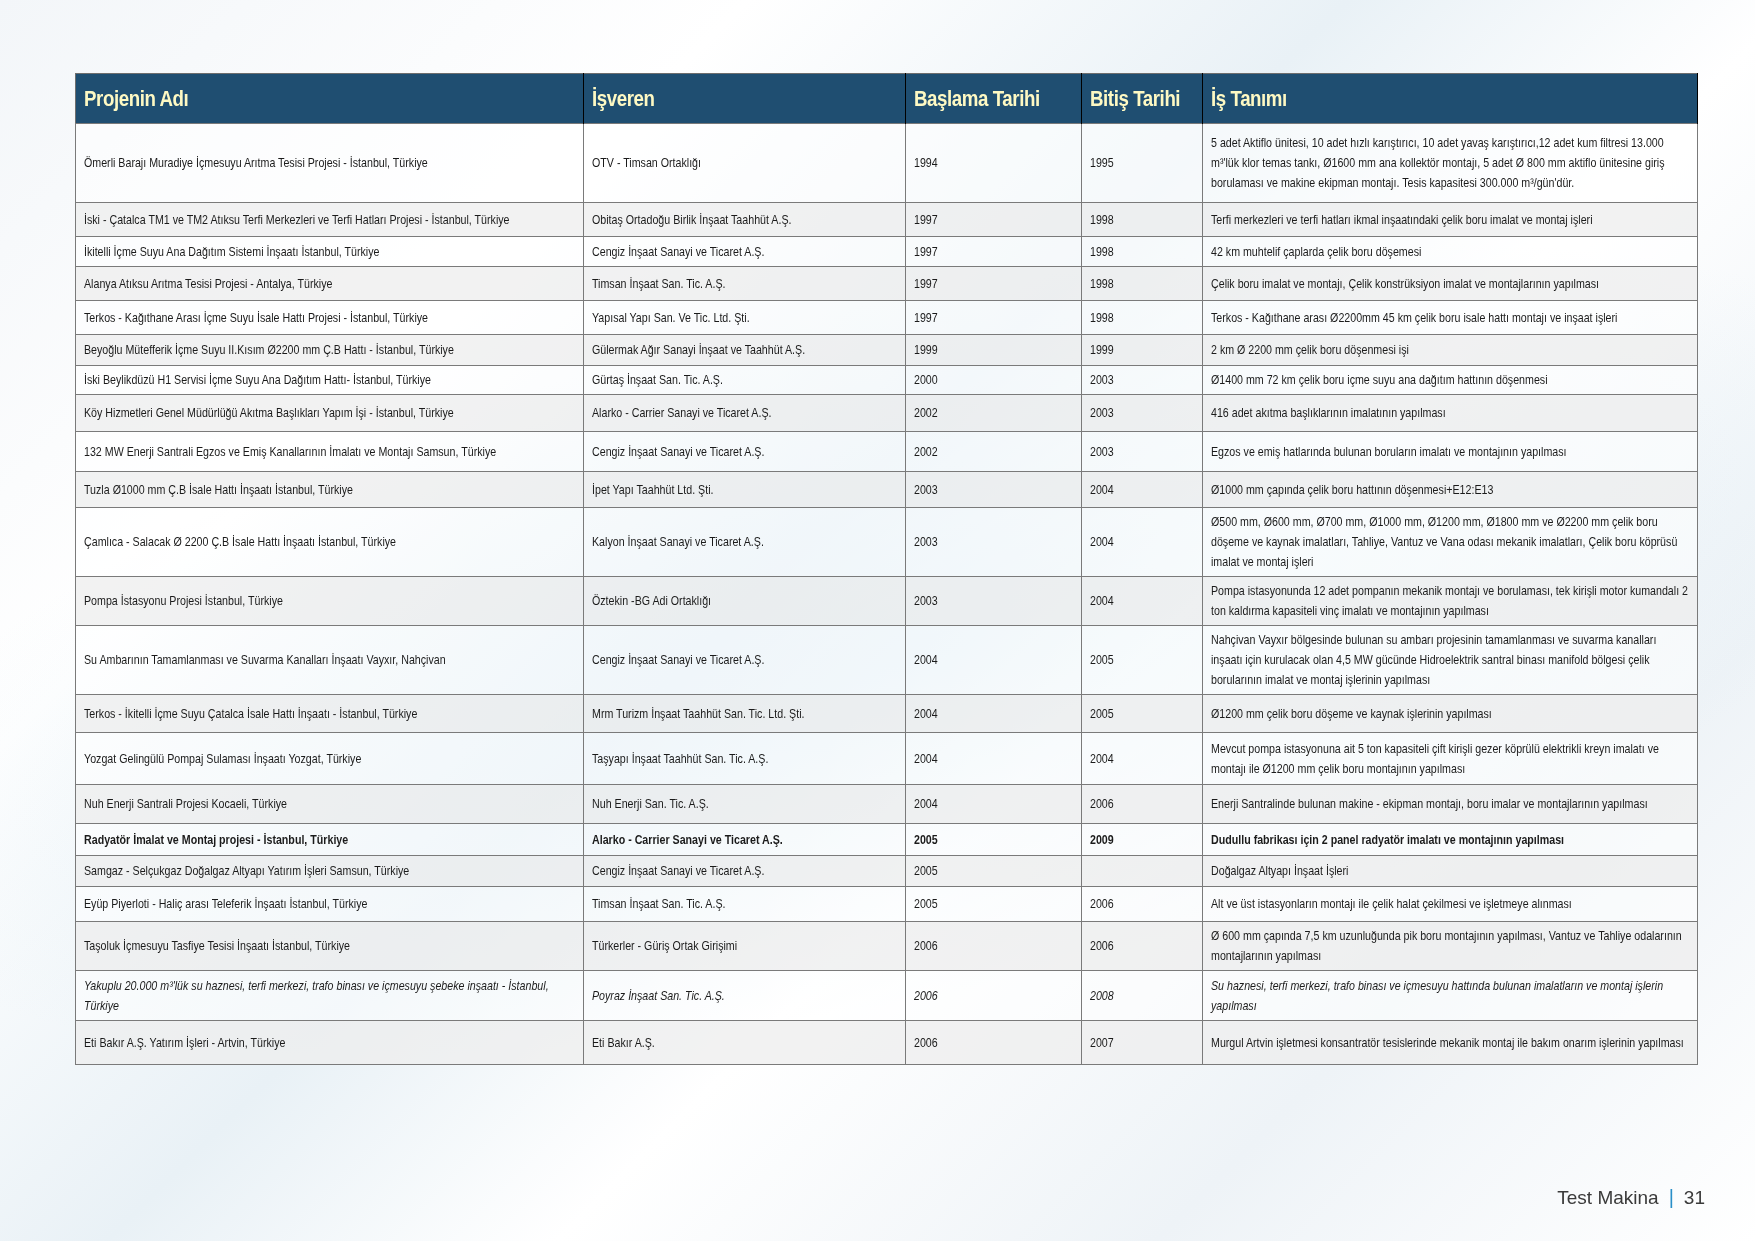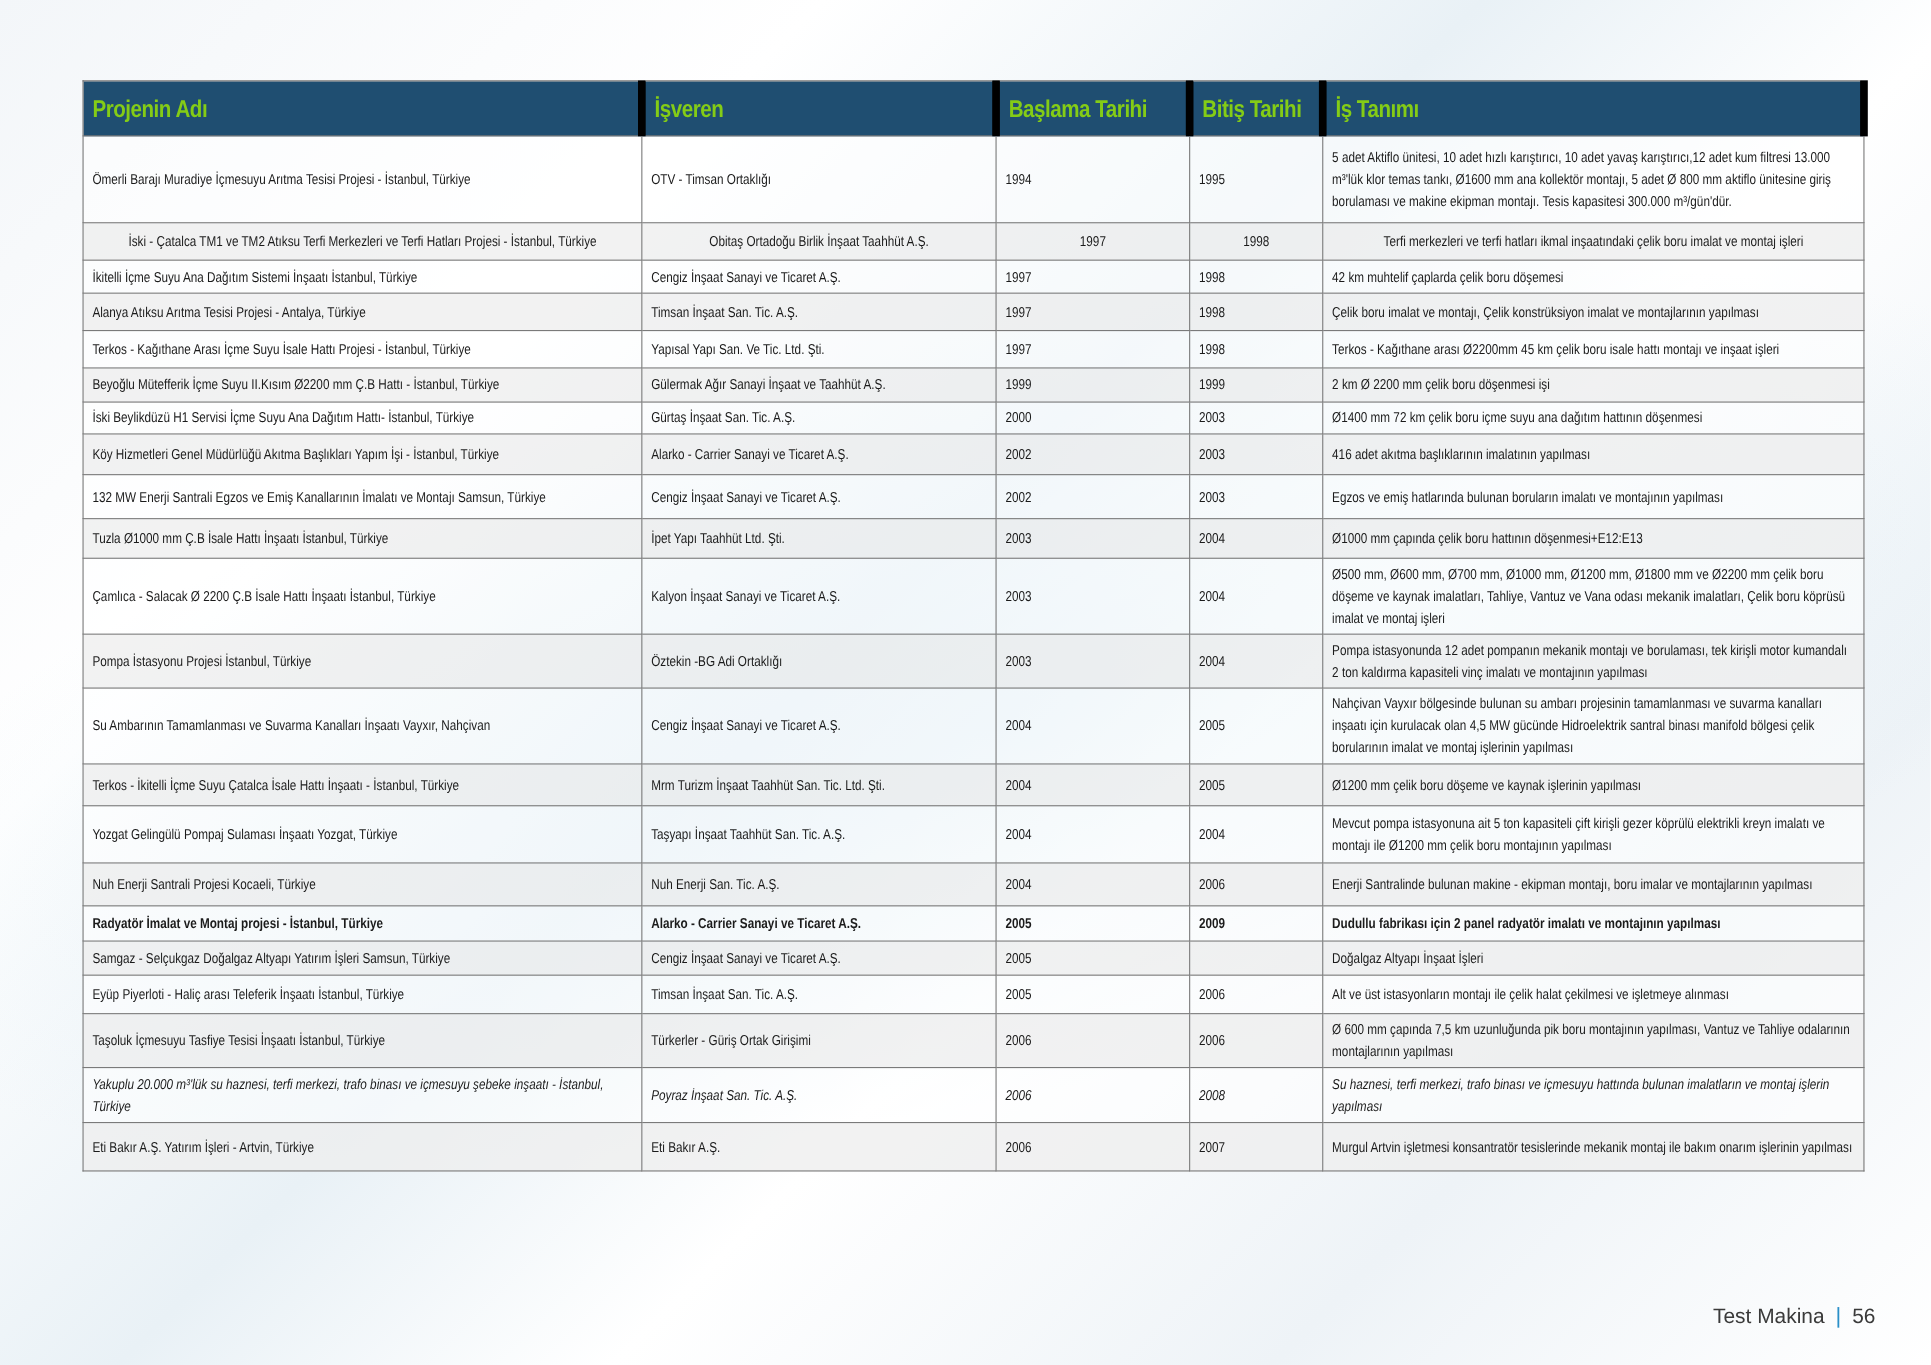"Projenin Adı" th { border-right: 7px solid #000000 -> 1px solid #000000; color: #84cc16 -> #fef9c3 }
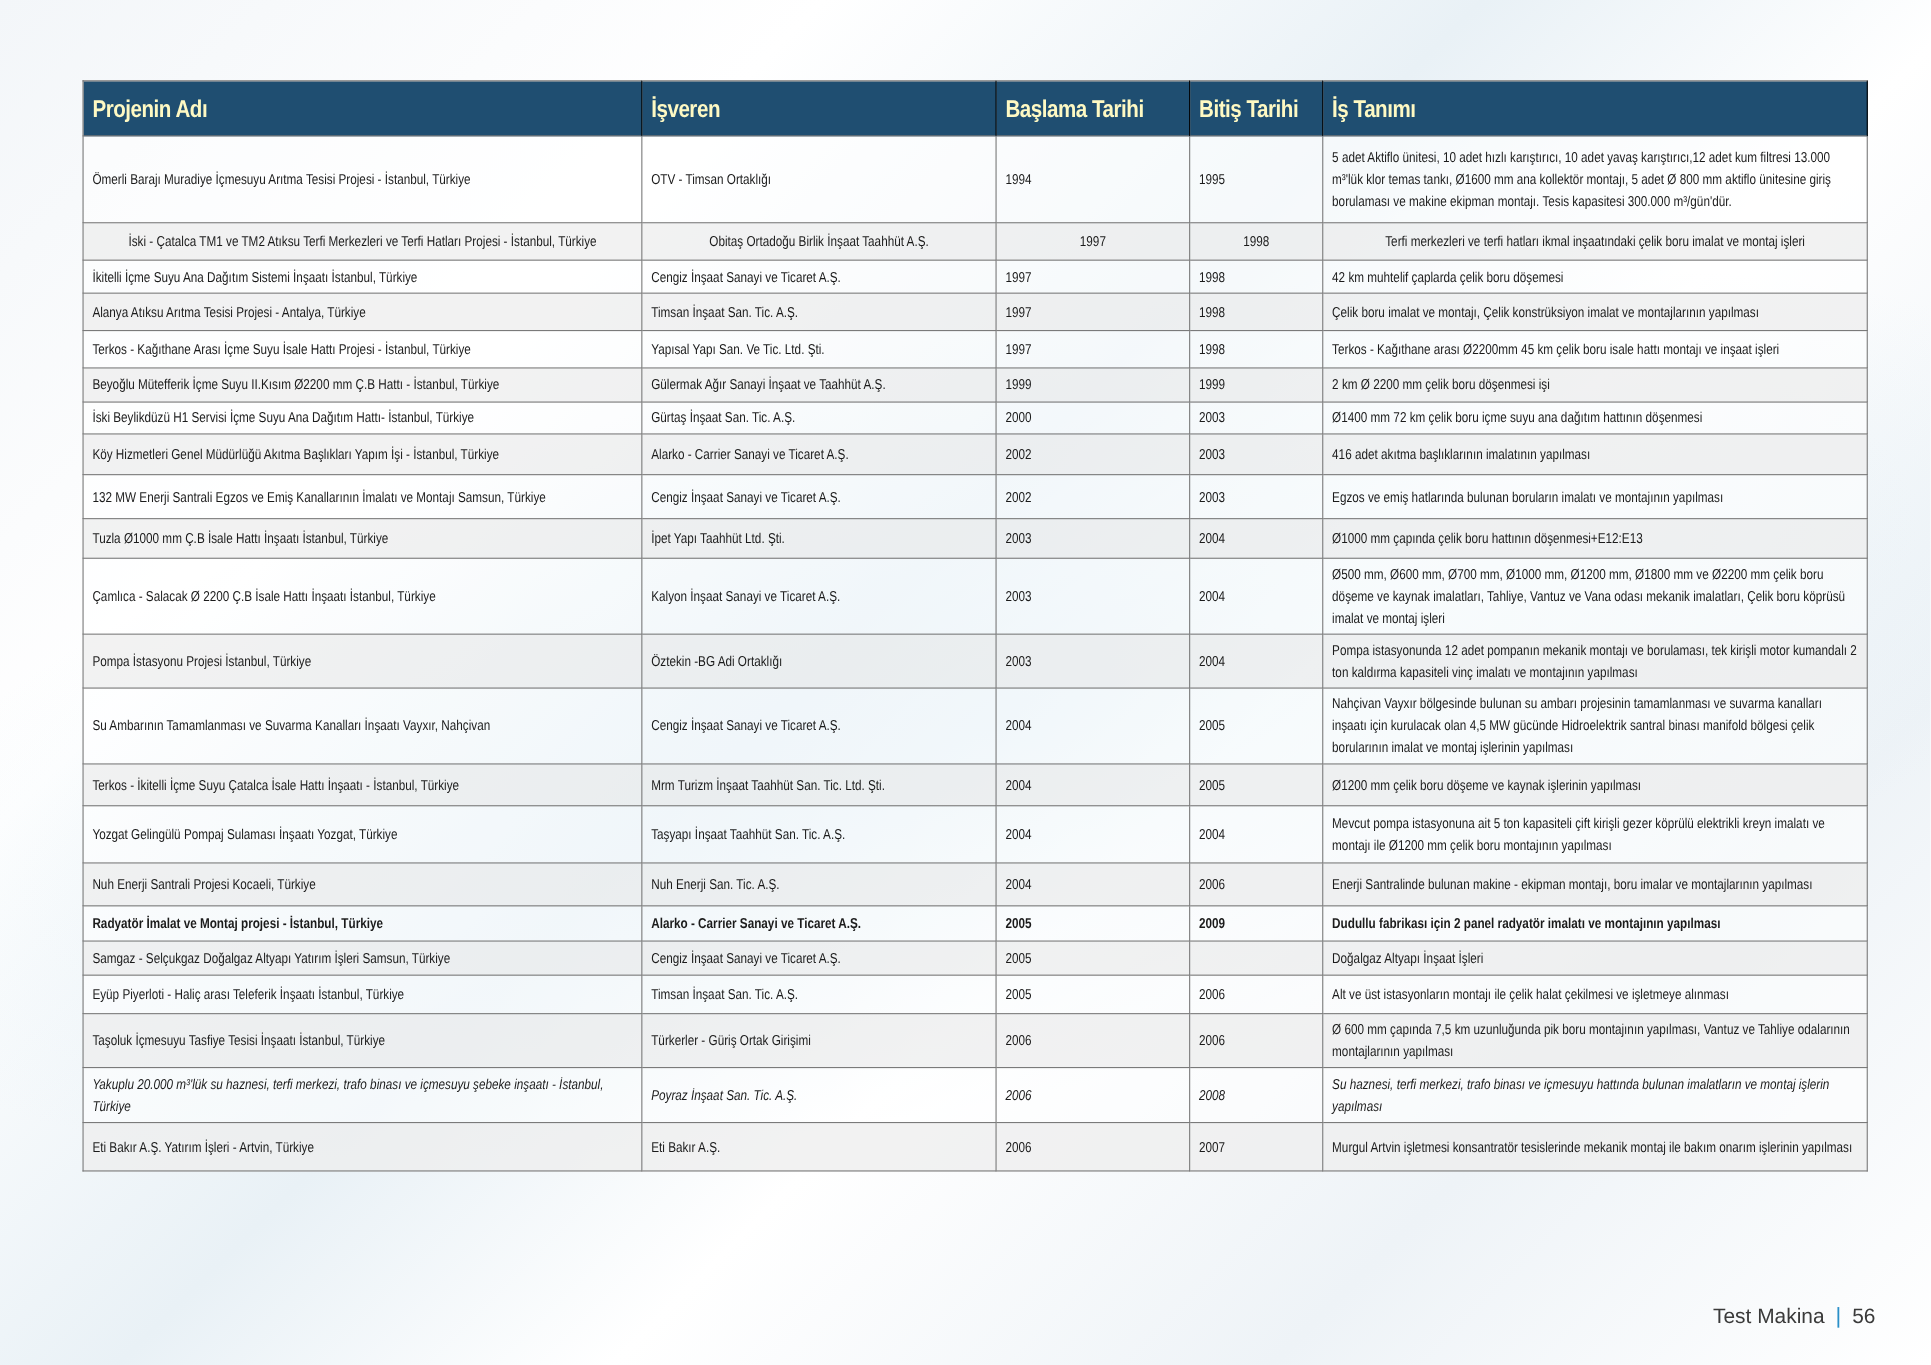"İski - Çatalca TM1 ve" tr.alt { text-align: center -> none }
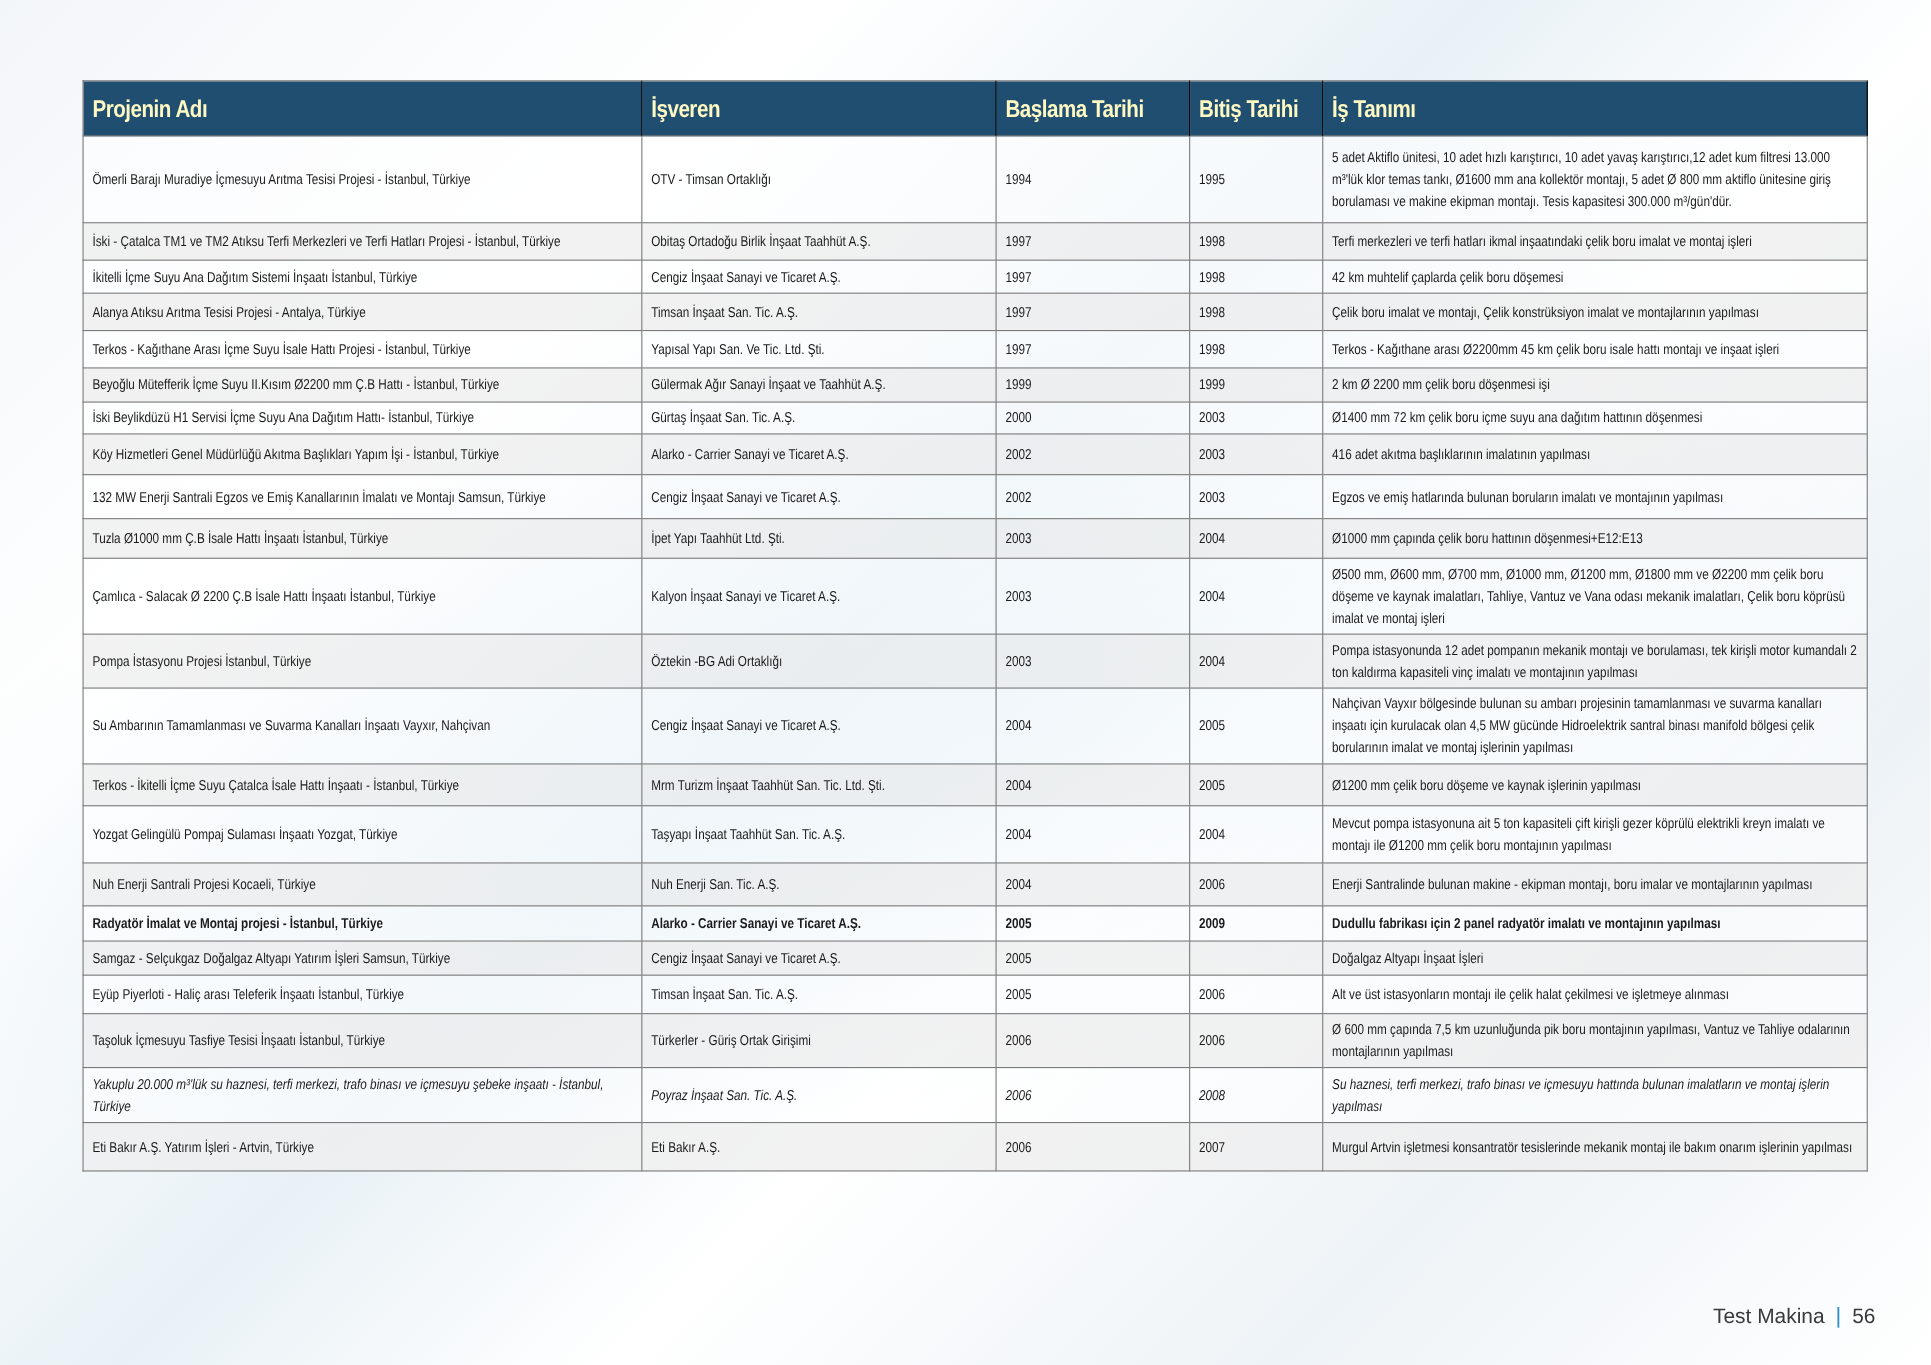"56" span { text: 56 -> 31 }
